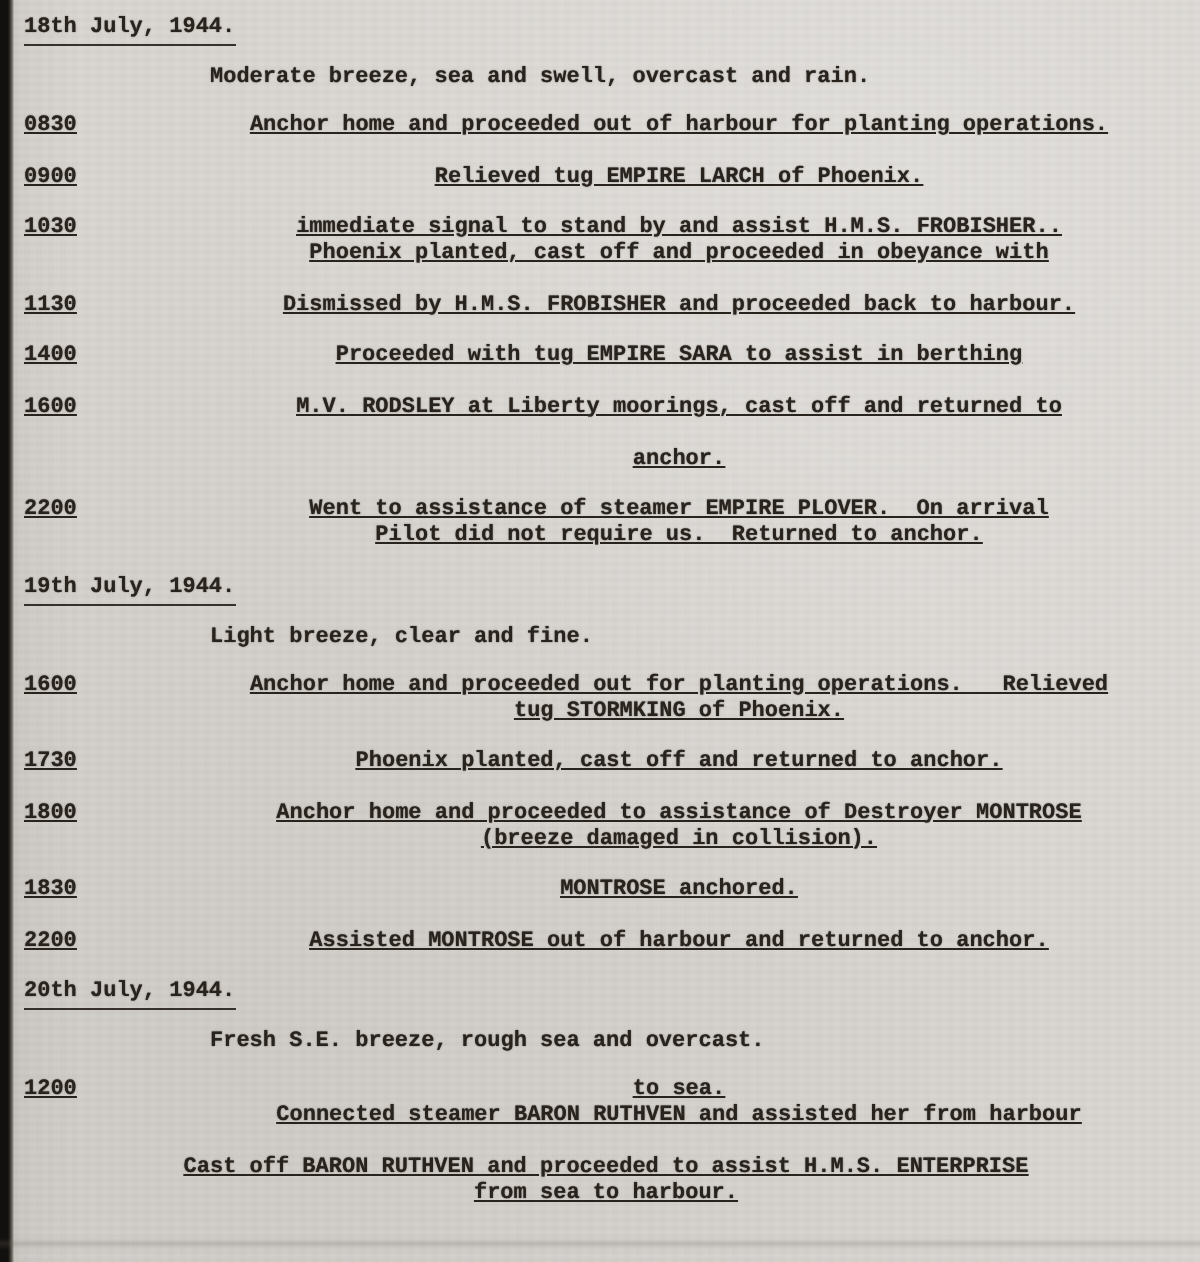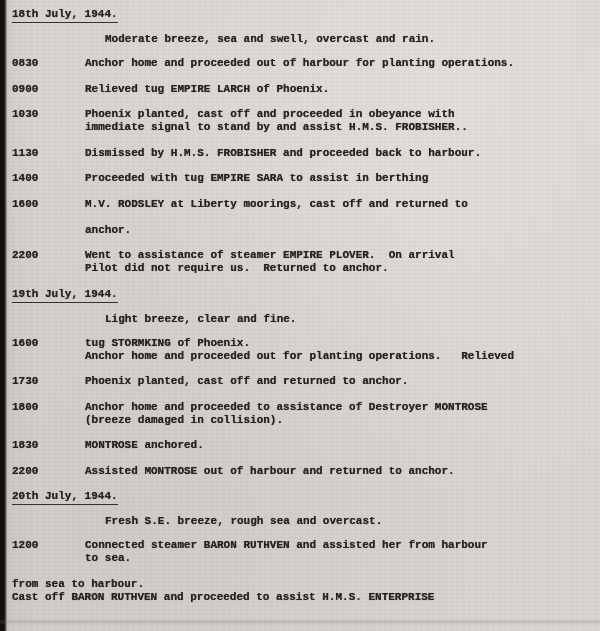"0830" .entry { text-decoration: none -> underline }
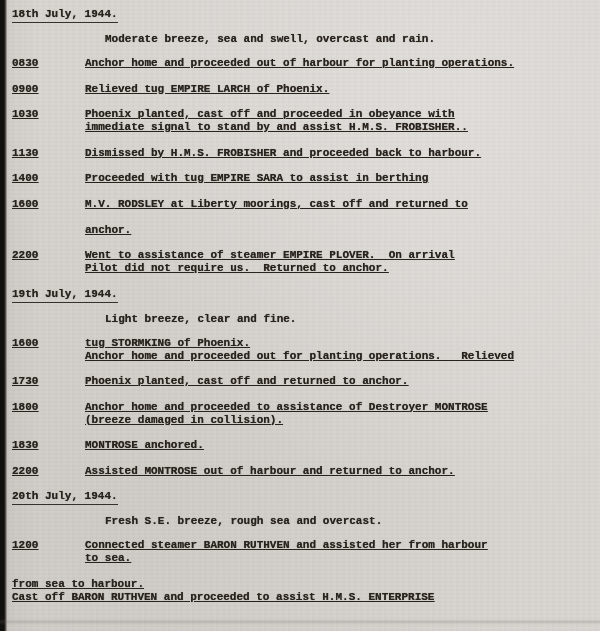"Anchor home and proceeded out" .entry .lines { text-align: none -> center }
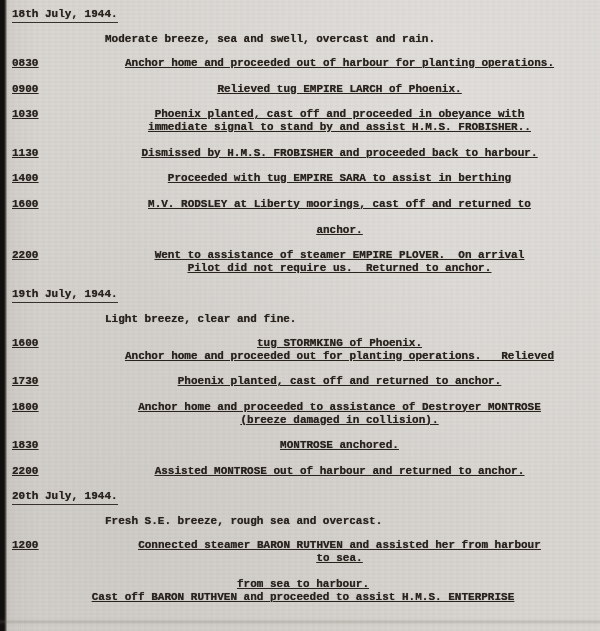"Phoenix planted, cast off and proceeded" div.line { order: before "immediate signal to stand by" -> after "immediate signal to stand by" }
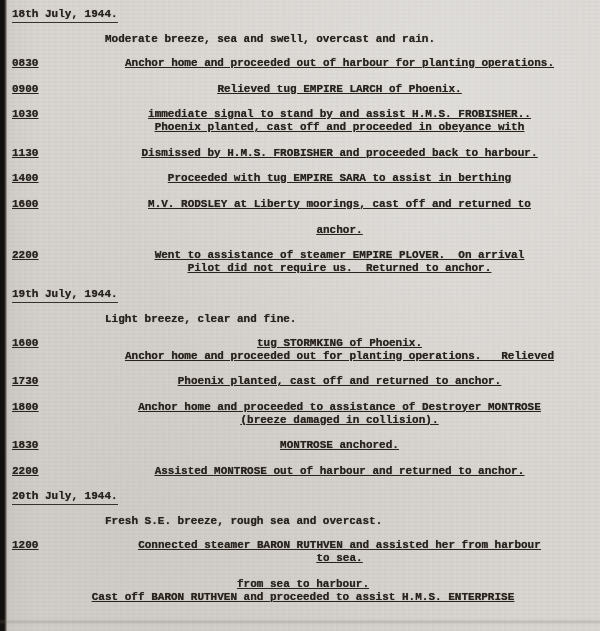"tug STORMKING of Phoenix." div.line { order: before "Anchor home and proceeded out for" -> after "Anchor home and proceeded out for" }
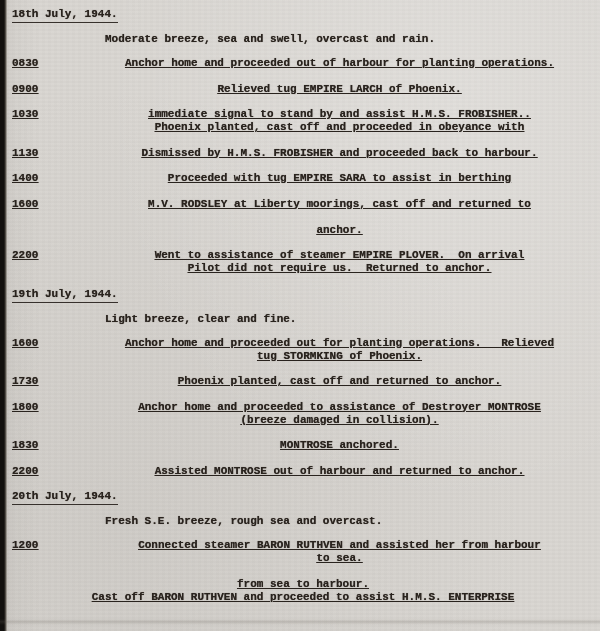"Connected steamer BARON RUTHVEN and" div.line { order: before "to sea." -> after "to sea." }
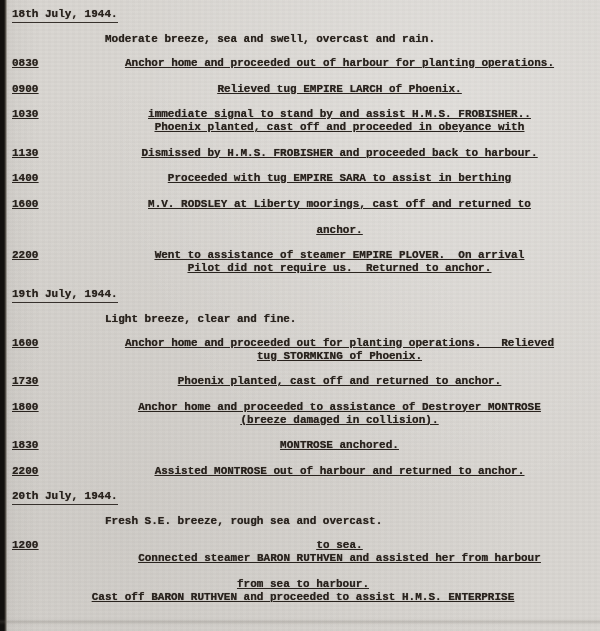"from sea to harbour." div.line { order: before "Cast off BARON RUTHVEN and" -> after "Cast off BARON RUTHVEN and" }
